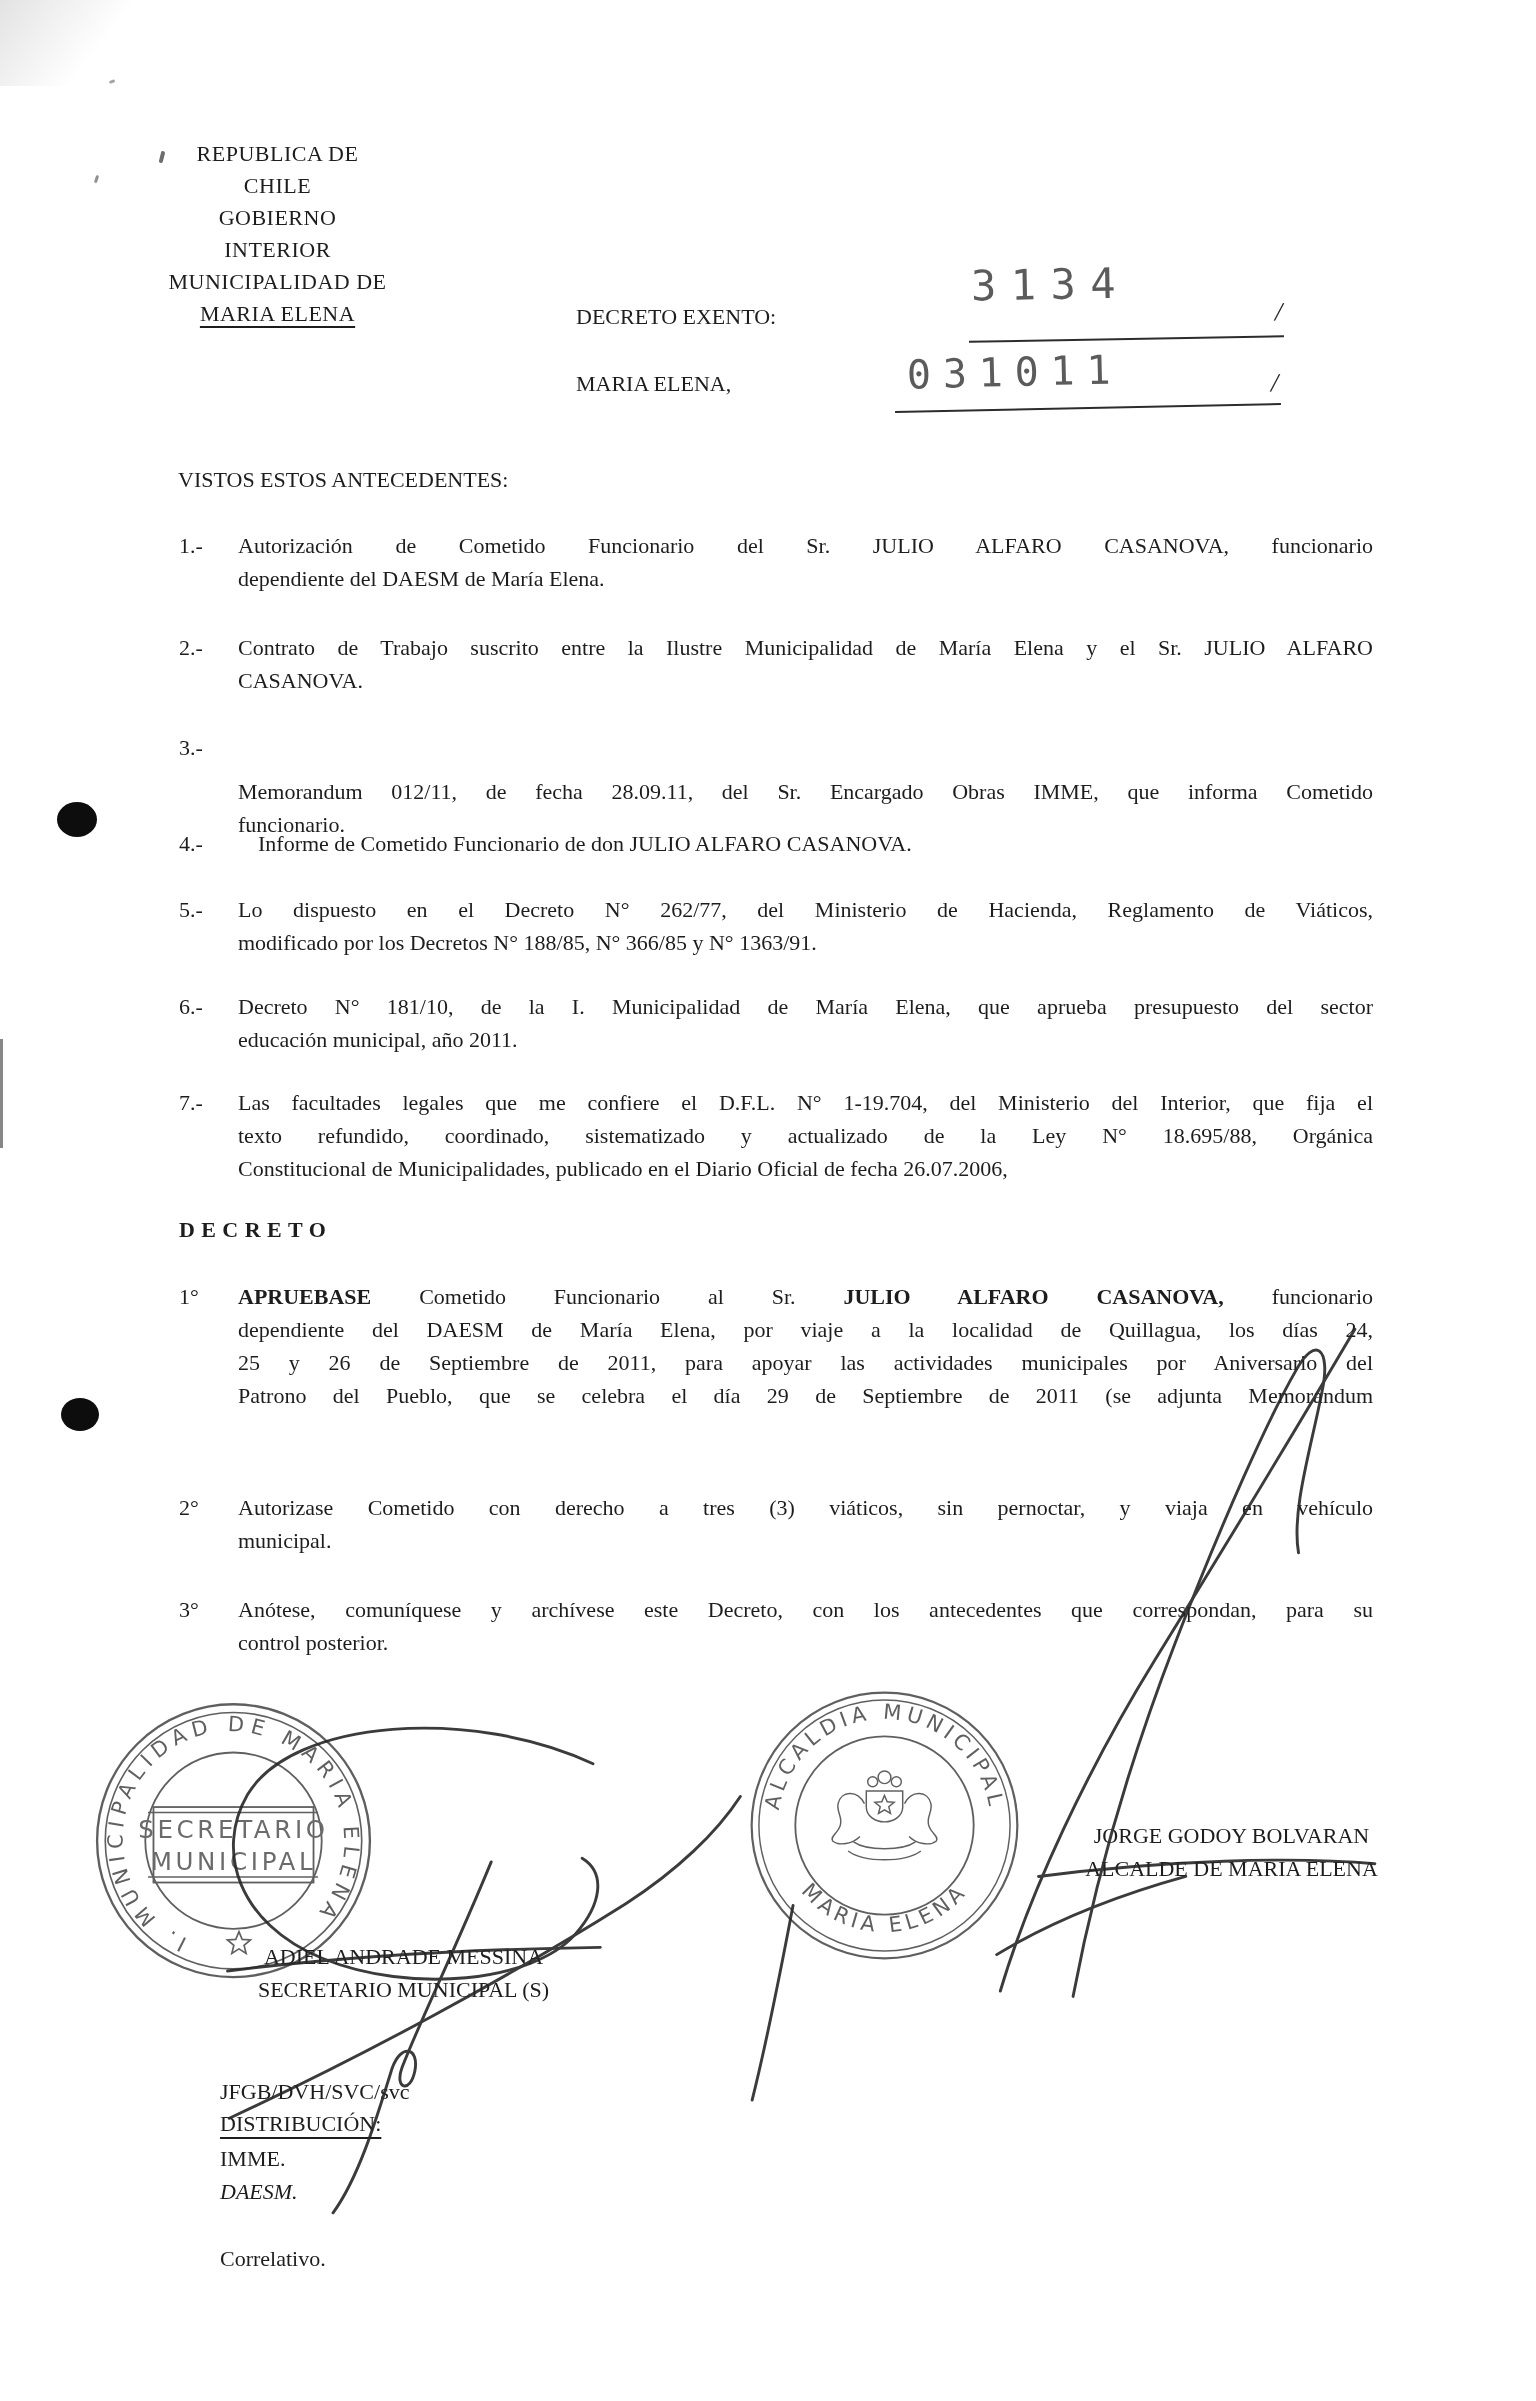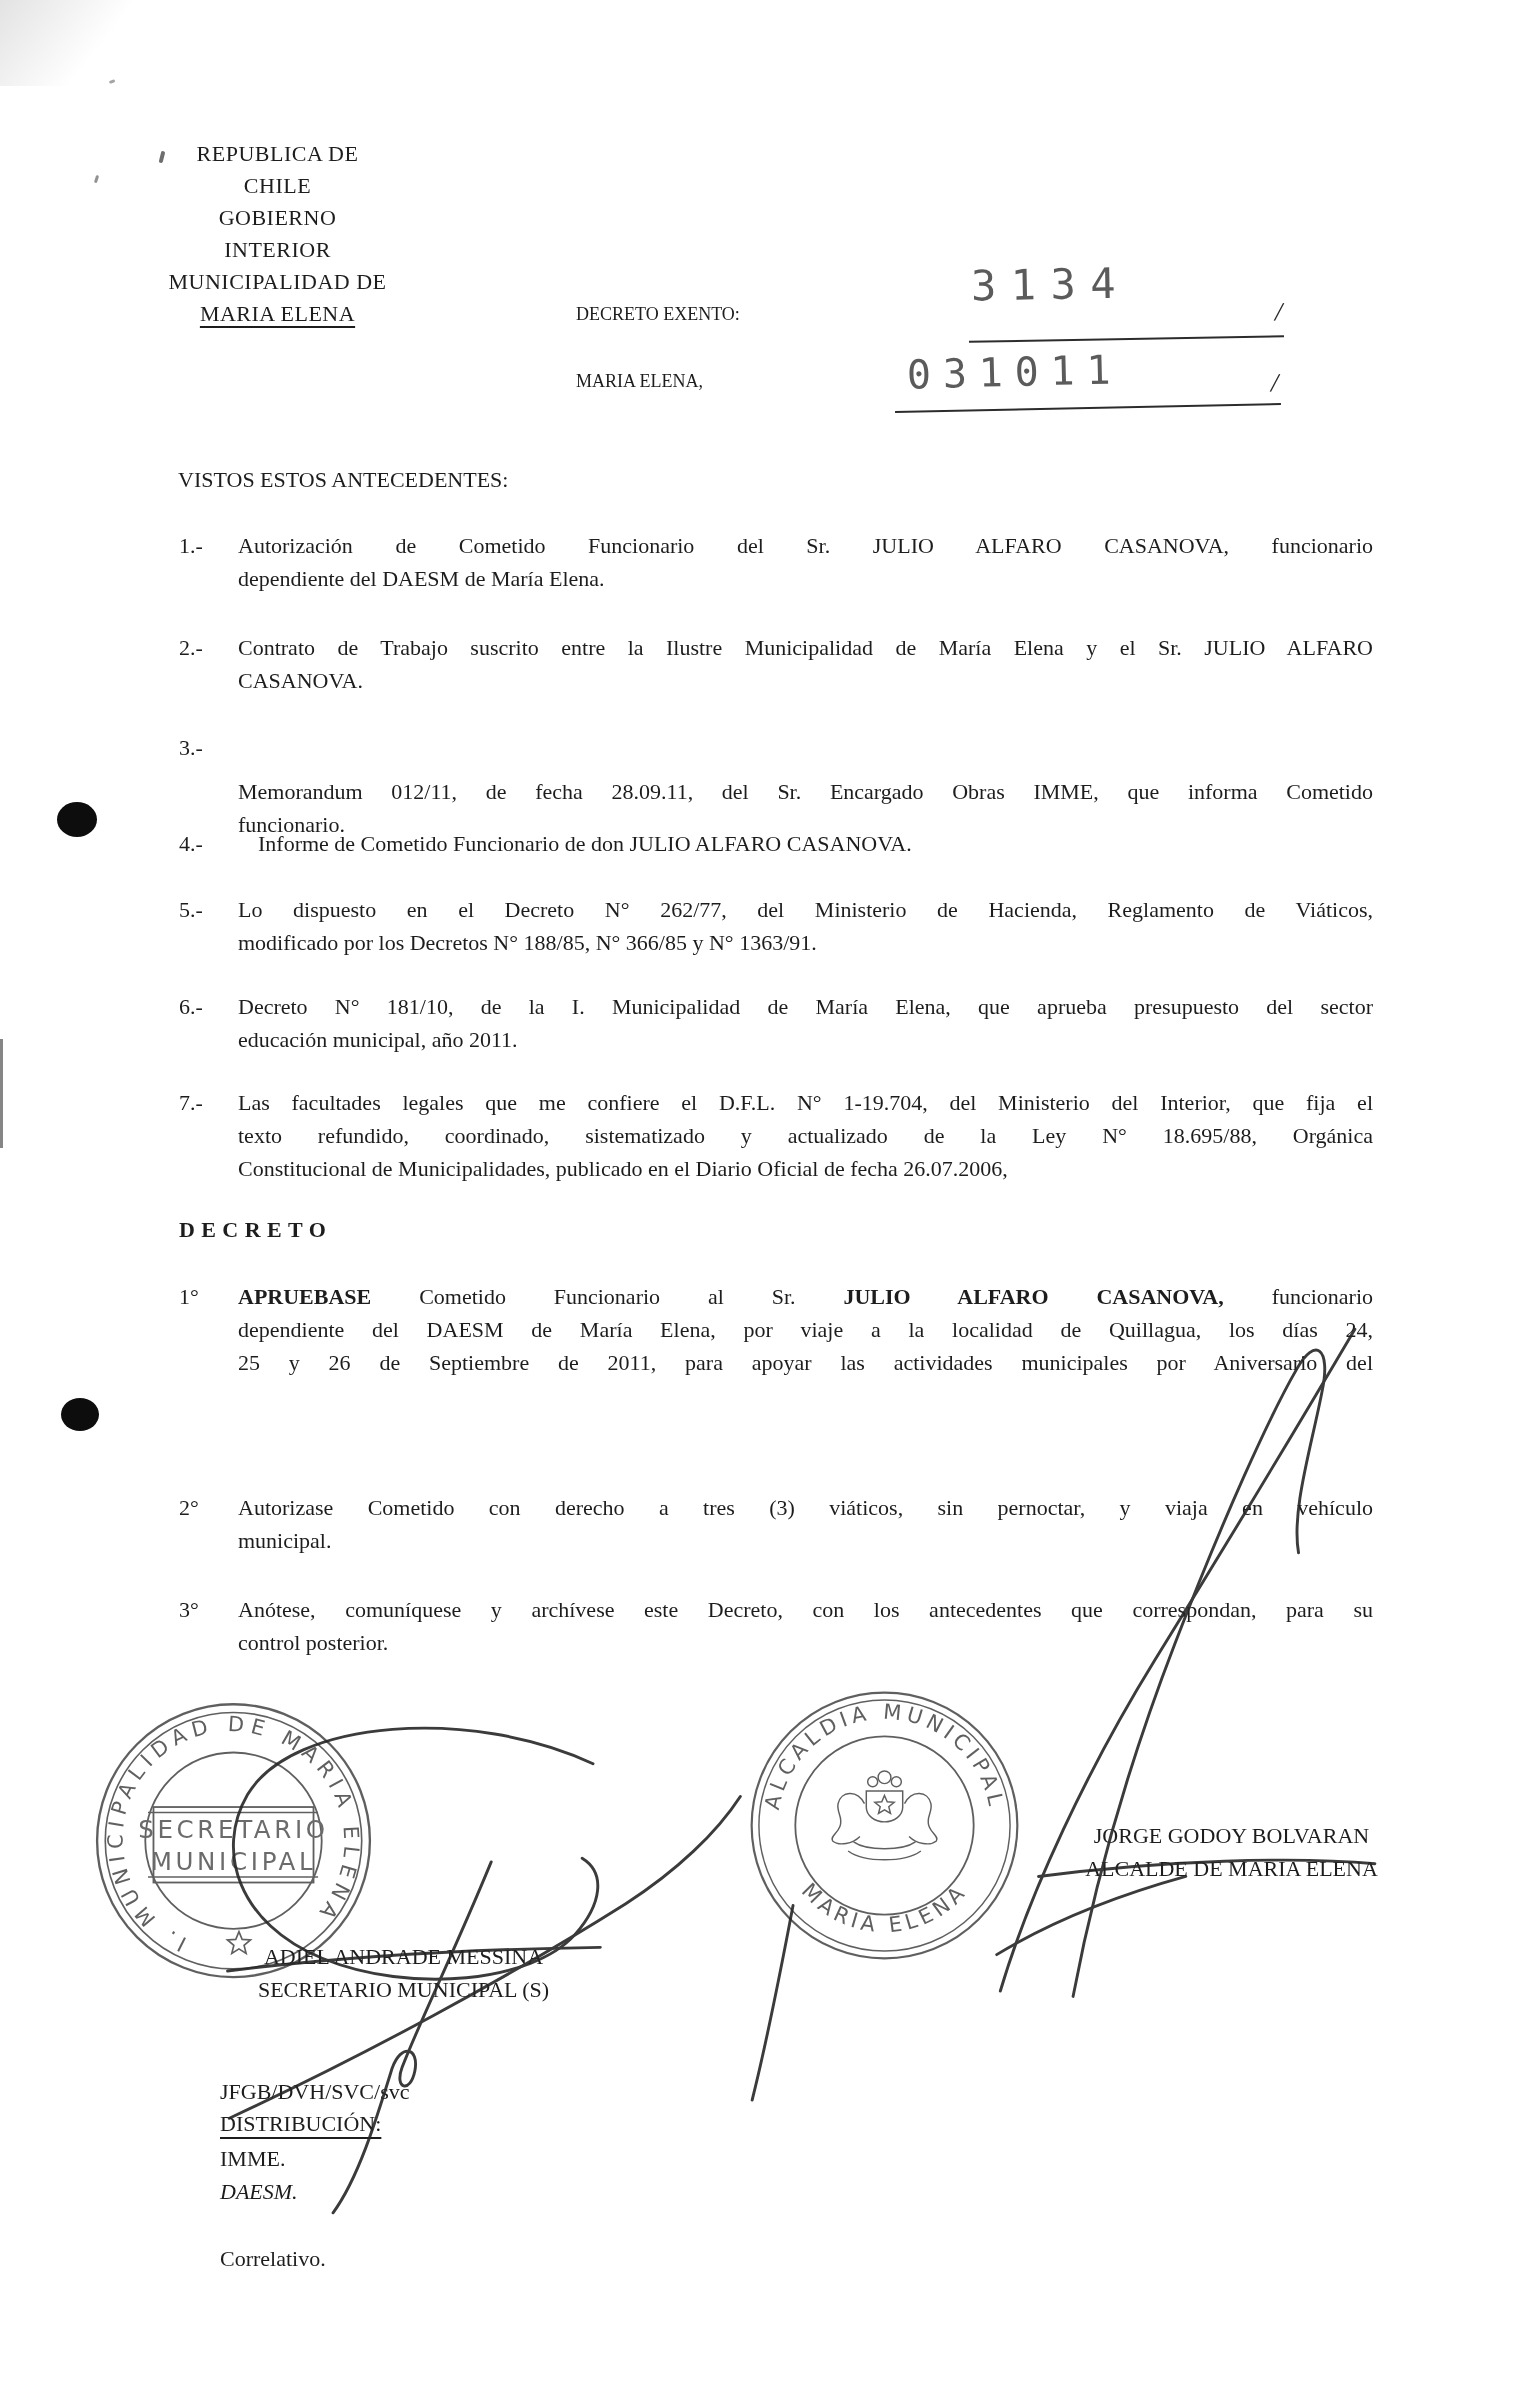"DECRETO EXENTO:" .lbl { font-size: 18px -> 22px }
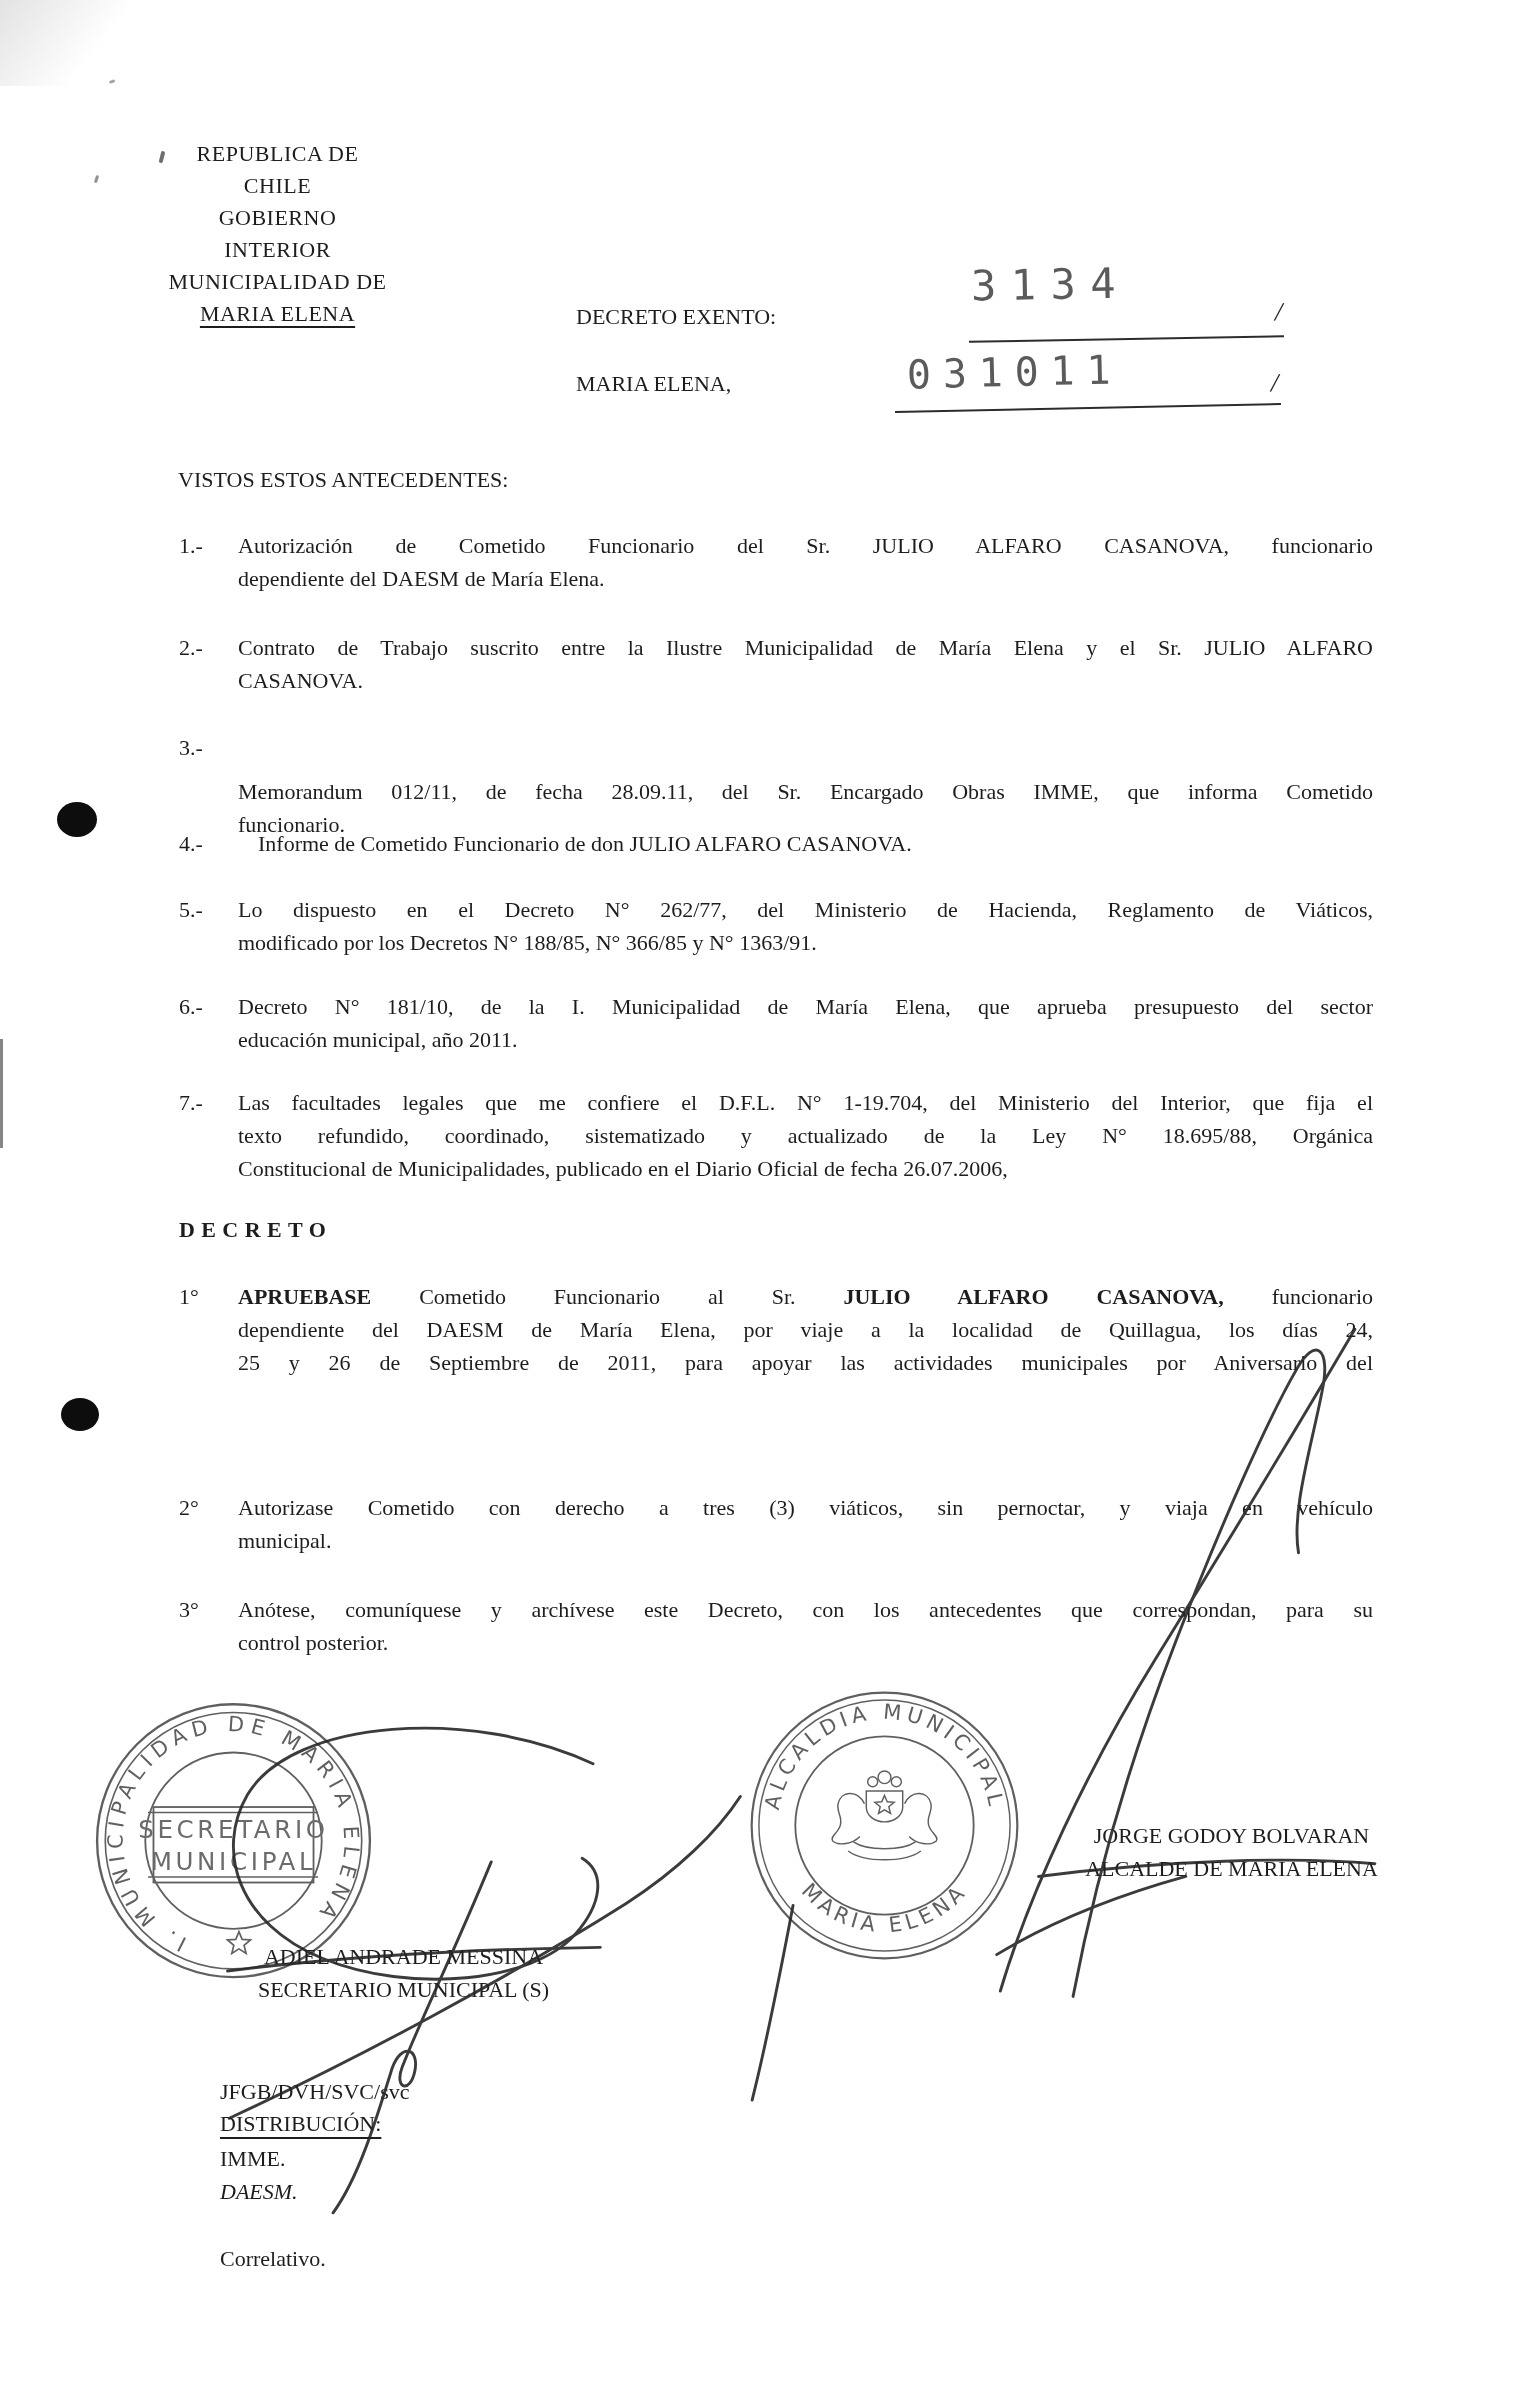"Patrono del Pueblo, que se" div.line { html: none -> <div>Patrono del Pueblo, que se celebra el día 29 de Septiembre de 2011 (se adjunta Memorandum</div> }
